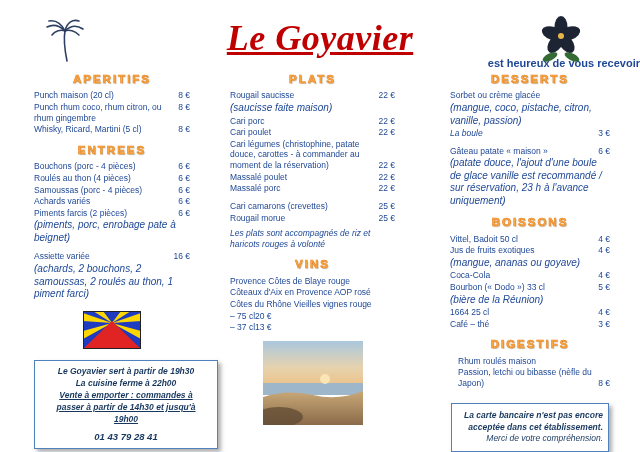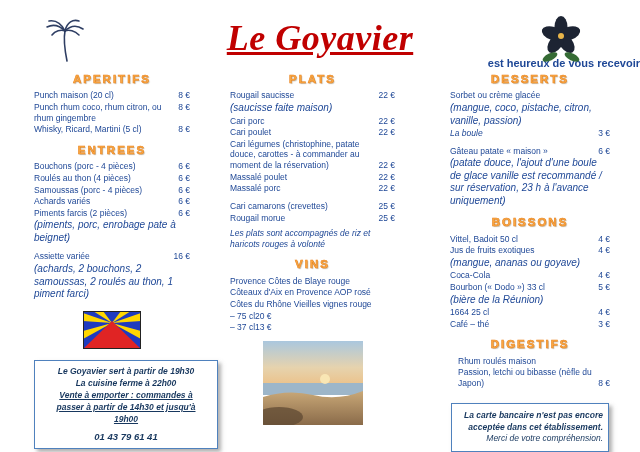"01 43 79 61 41" div.phone { text: 61 -> 28 }
